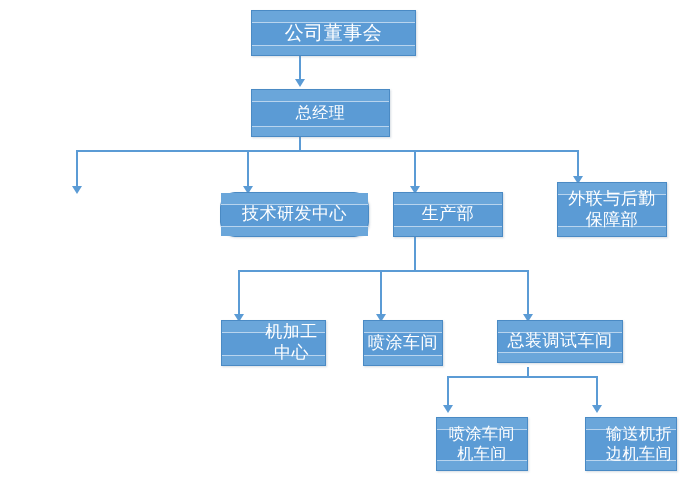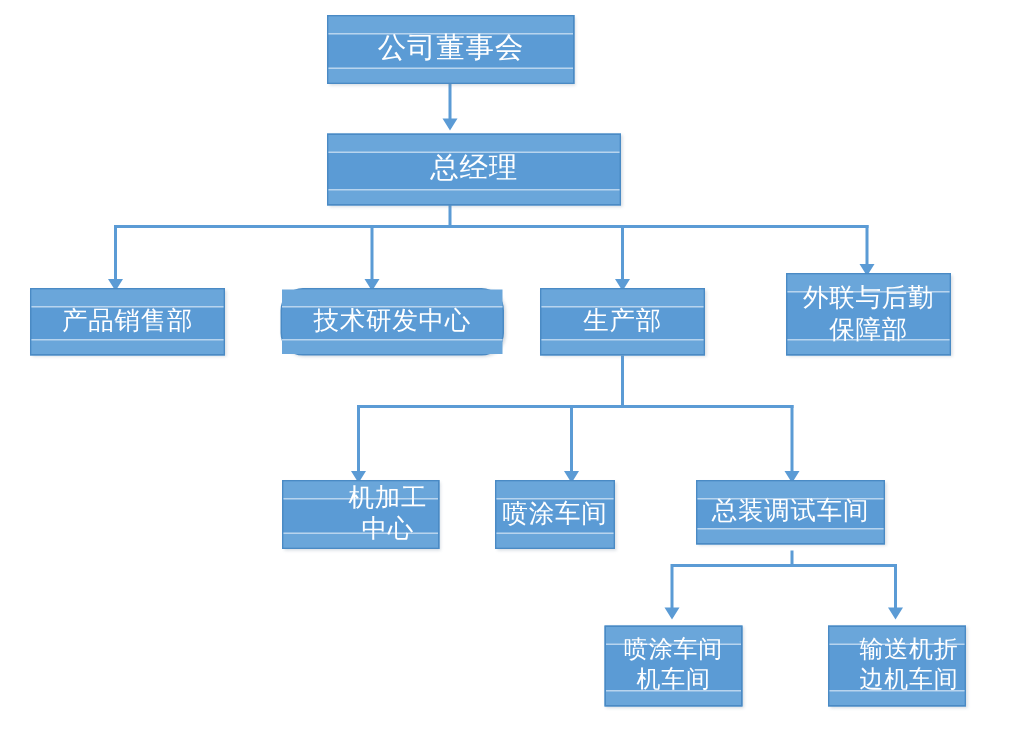"公司董事会" .node { margin-left: none -> 33px }
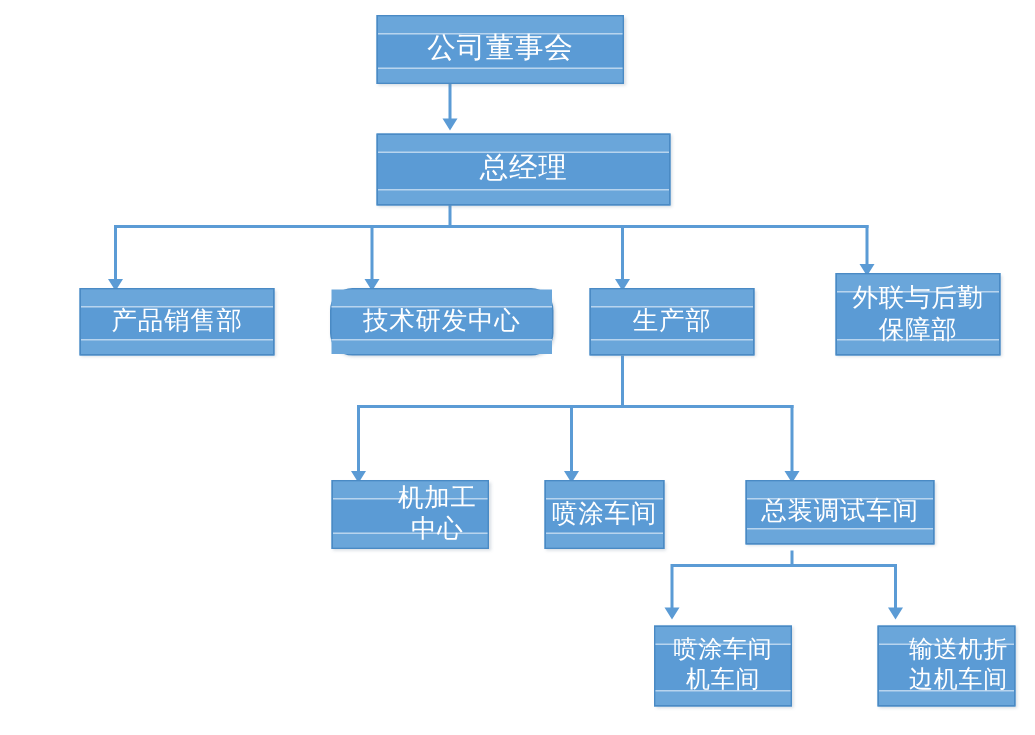"总经理" div.node { font-size: 19px -> 16px; width: 196px -> 139px }
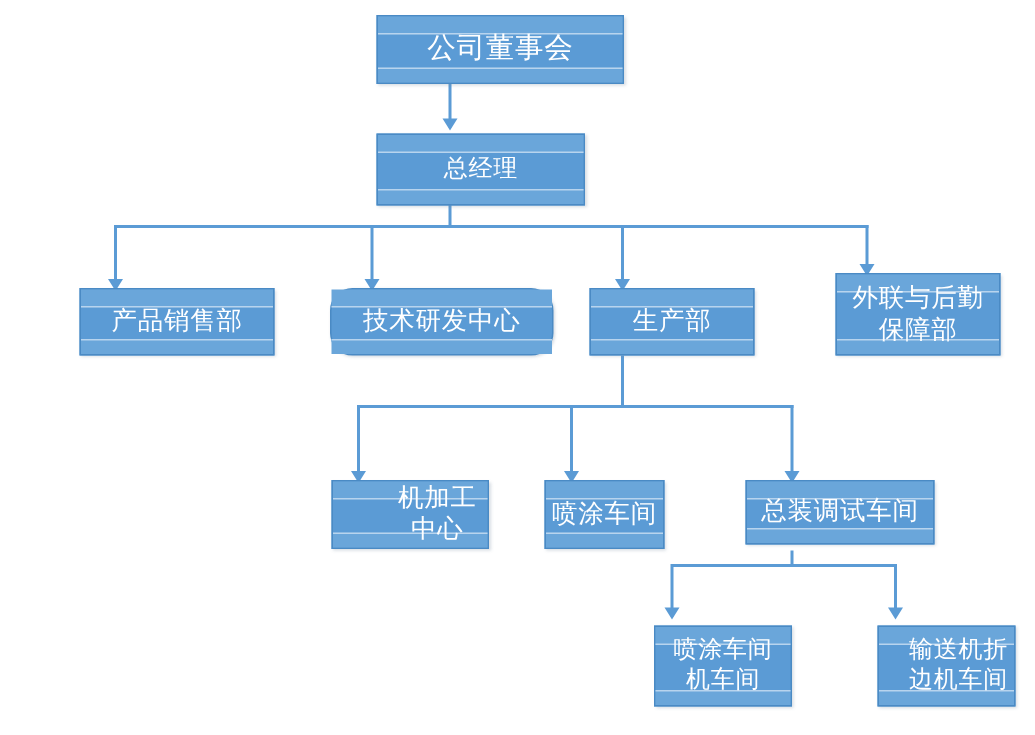"产品销售部" div.node { html: <div> <span>产品销售部</span> </div> -> none }
